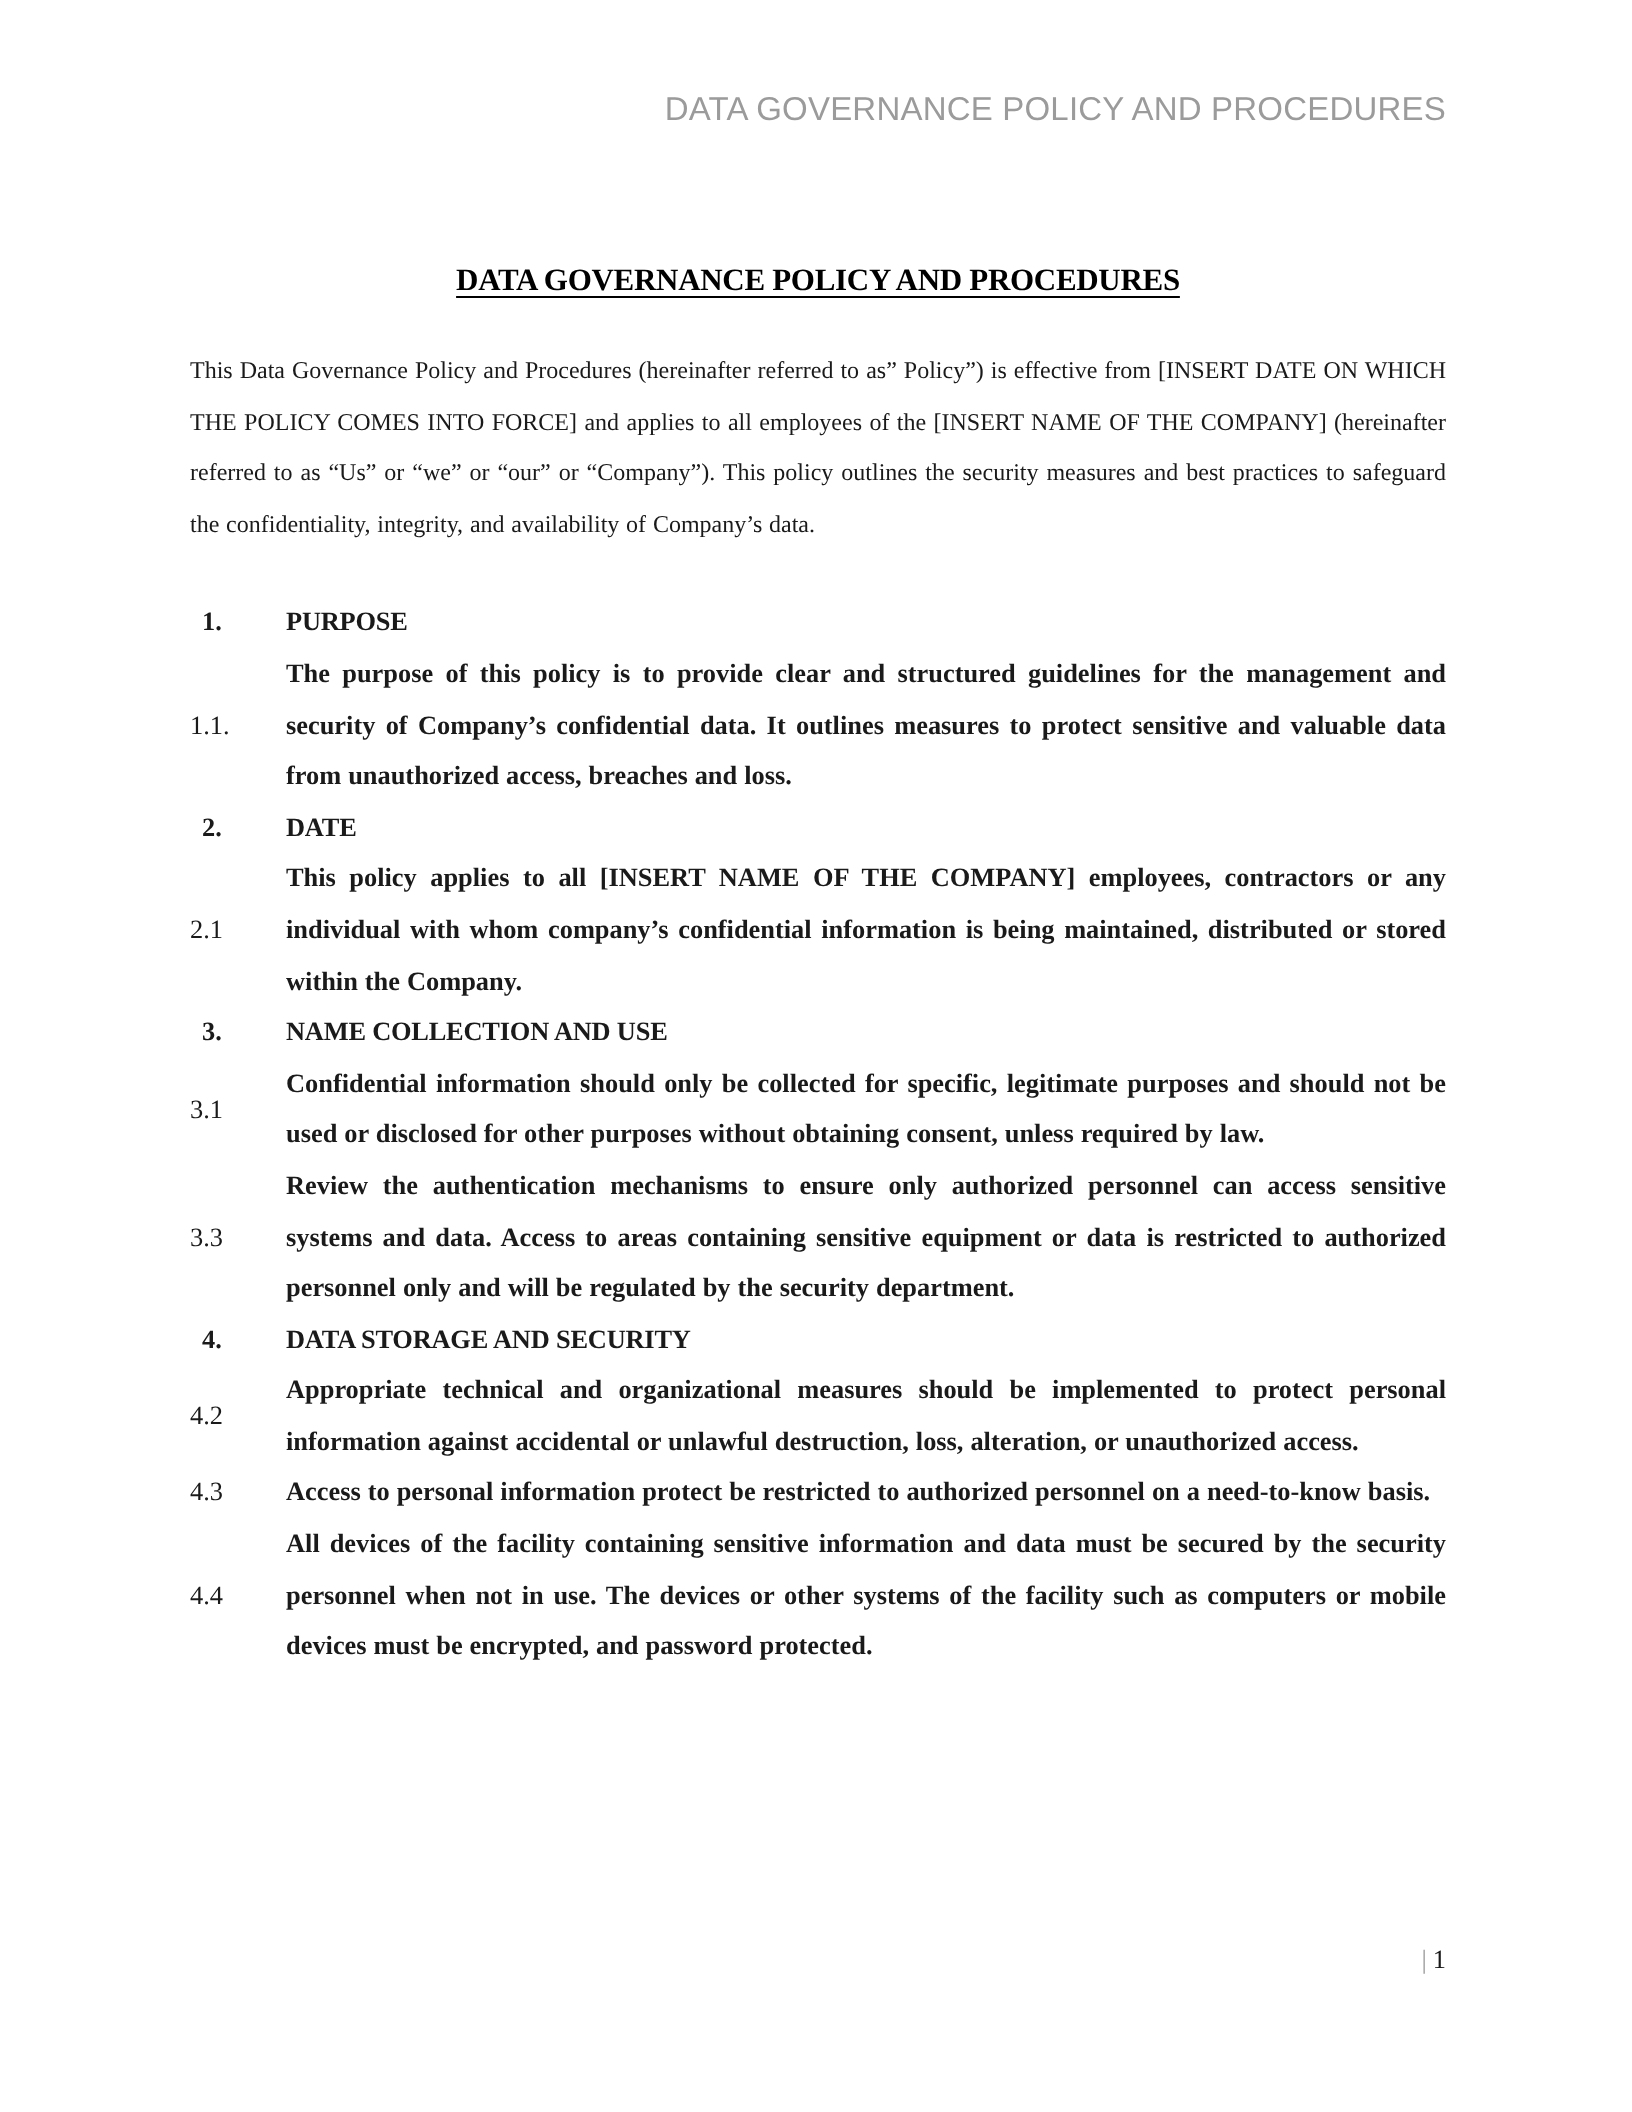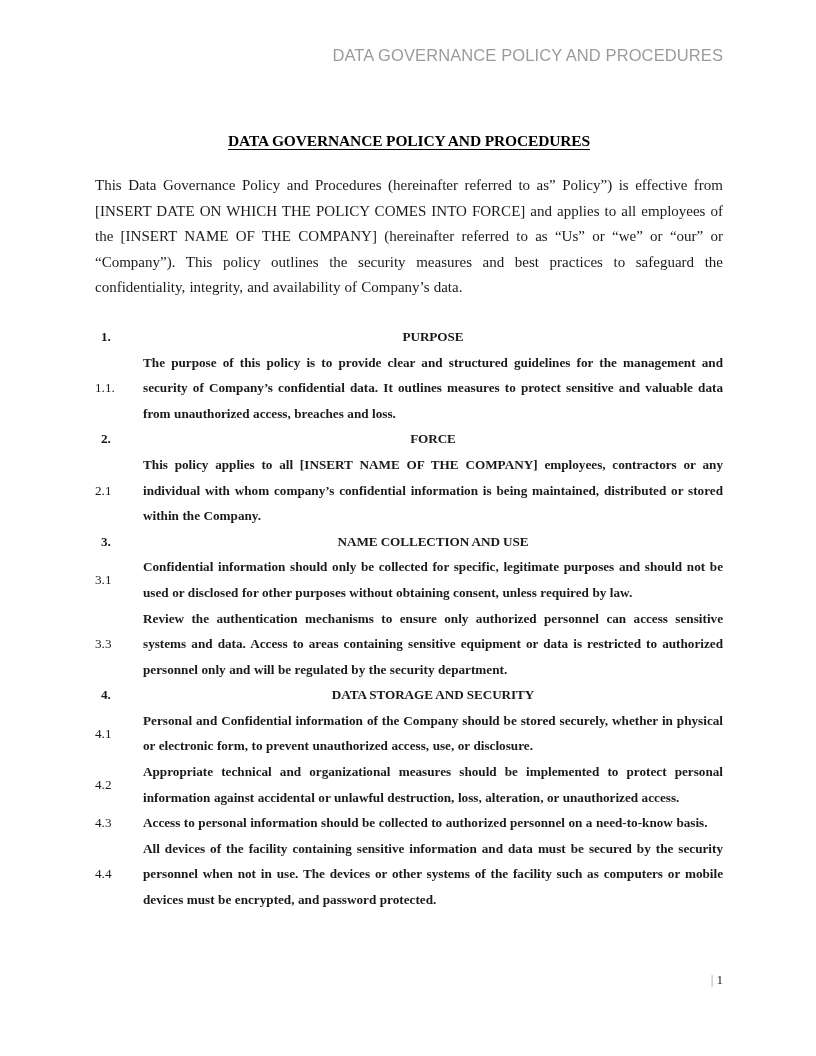"This Data Governance Policy and" .intro { font-size: 15px -> 12px }
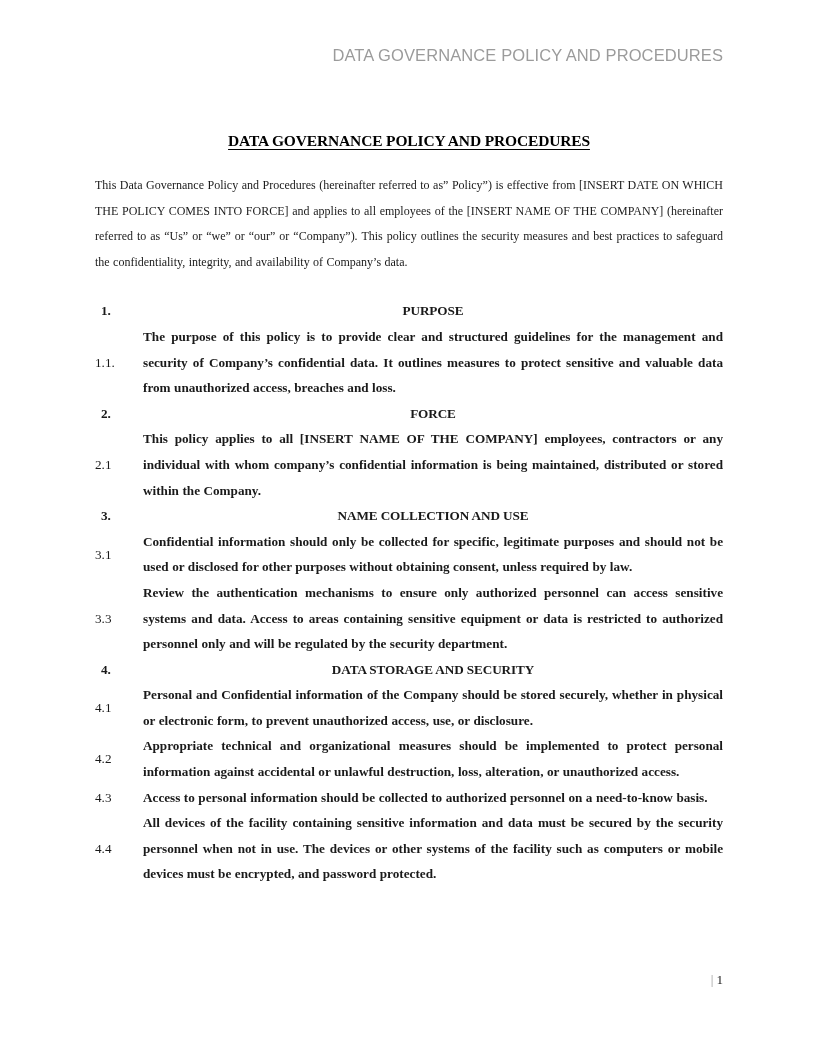"PURPOSE" .section-heading .label { text-align: center -> none }
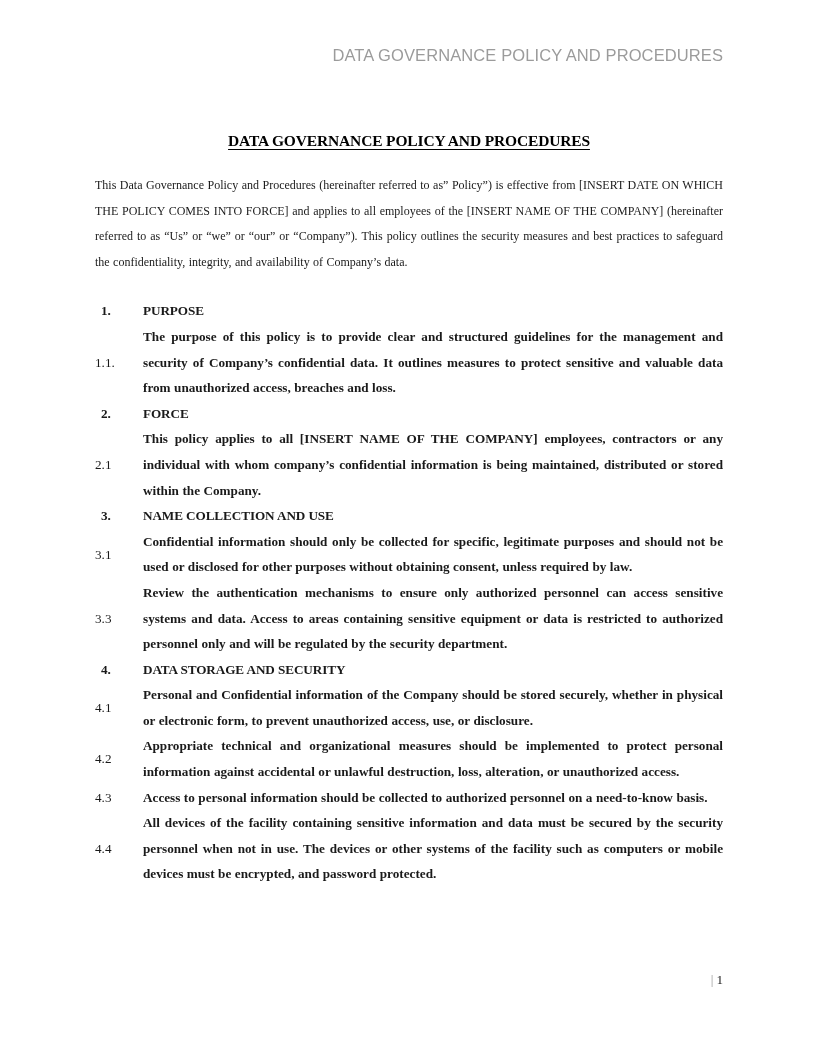"FORCE" span.label { text: FORCE -> DATE }
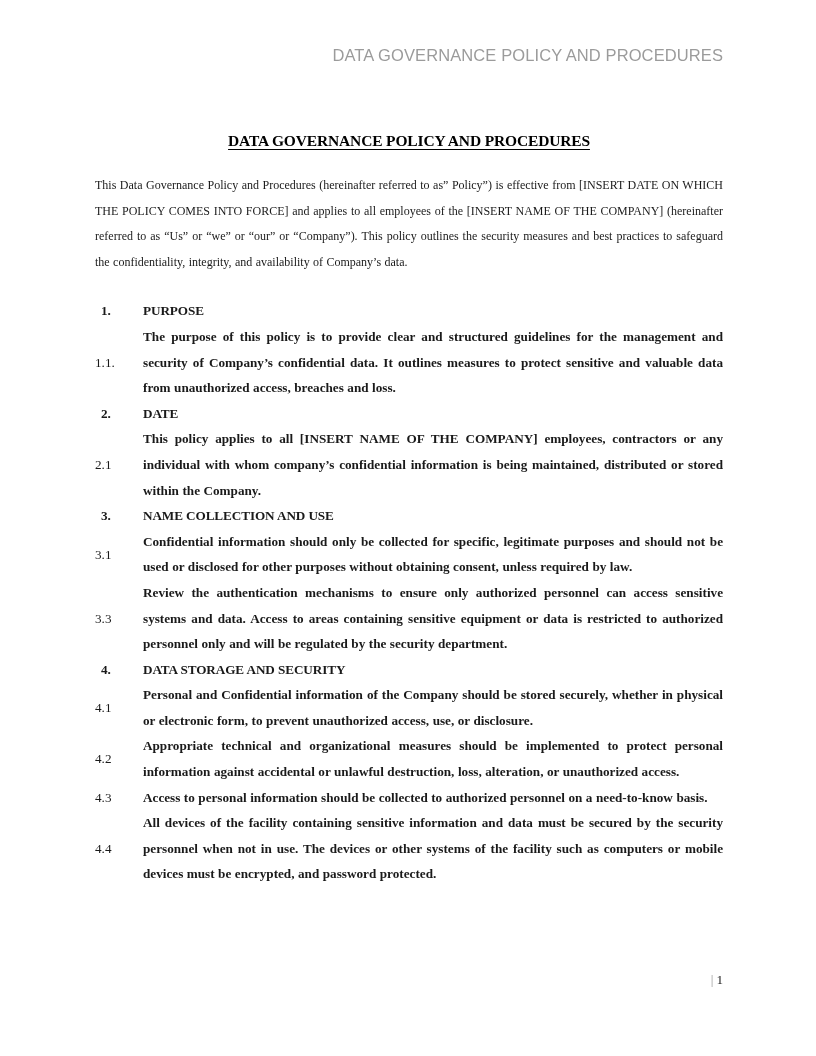"4.1" div.clause { html: <div> <span>4.1</span> <span>Personal and Confidential information of the Company should be stored securely, whether in physical or electronic form, to prevent unauthorized access, use, or disclosure.</span> </div> -> none }
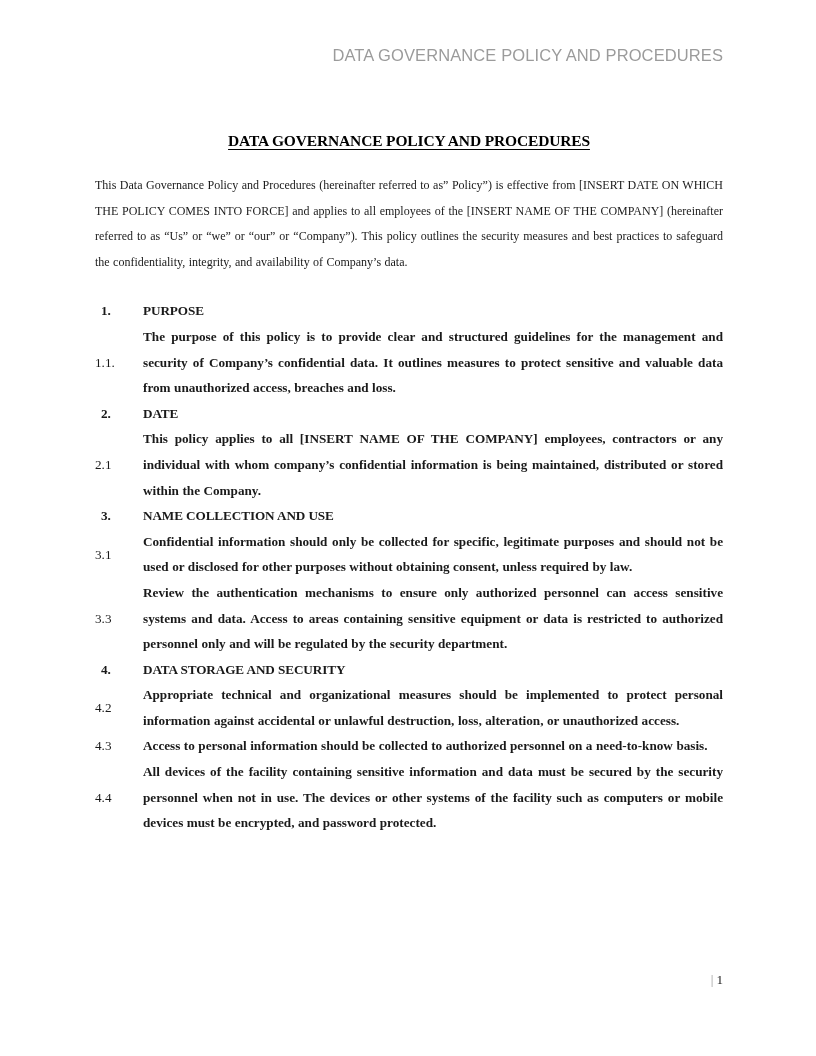"Access to personal information should" span.text { text: should be collected -> protect be restricted }
